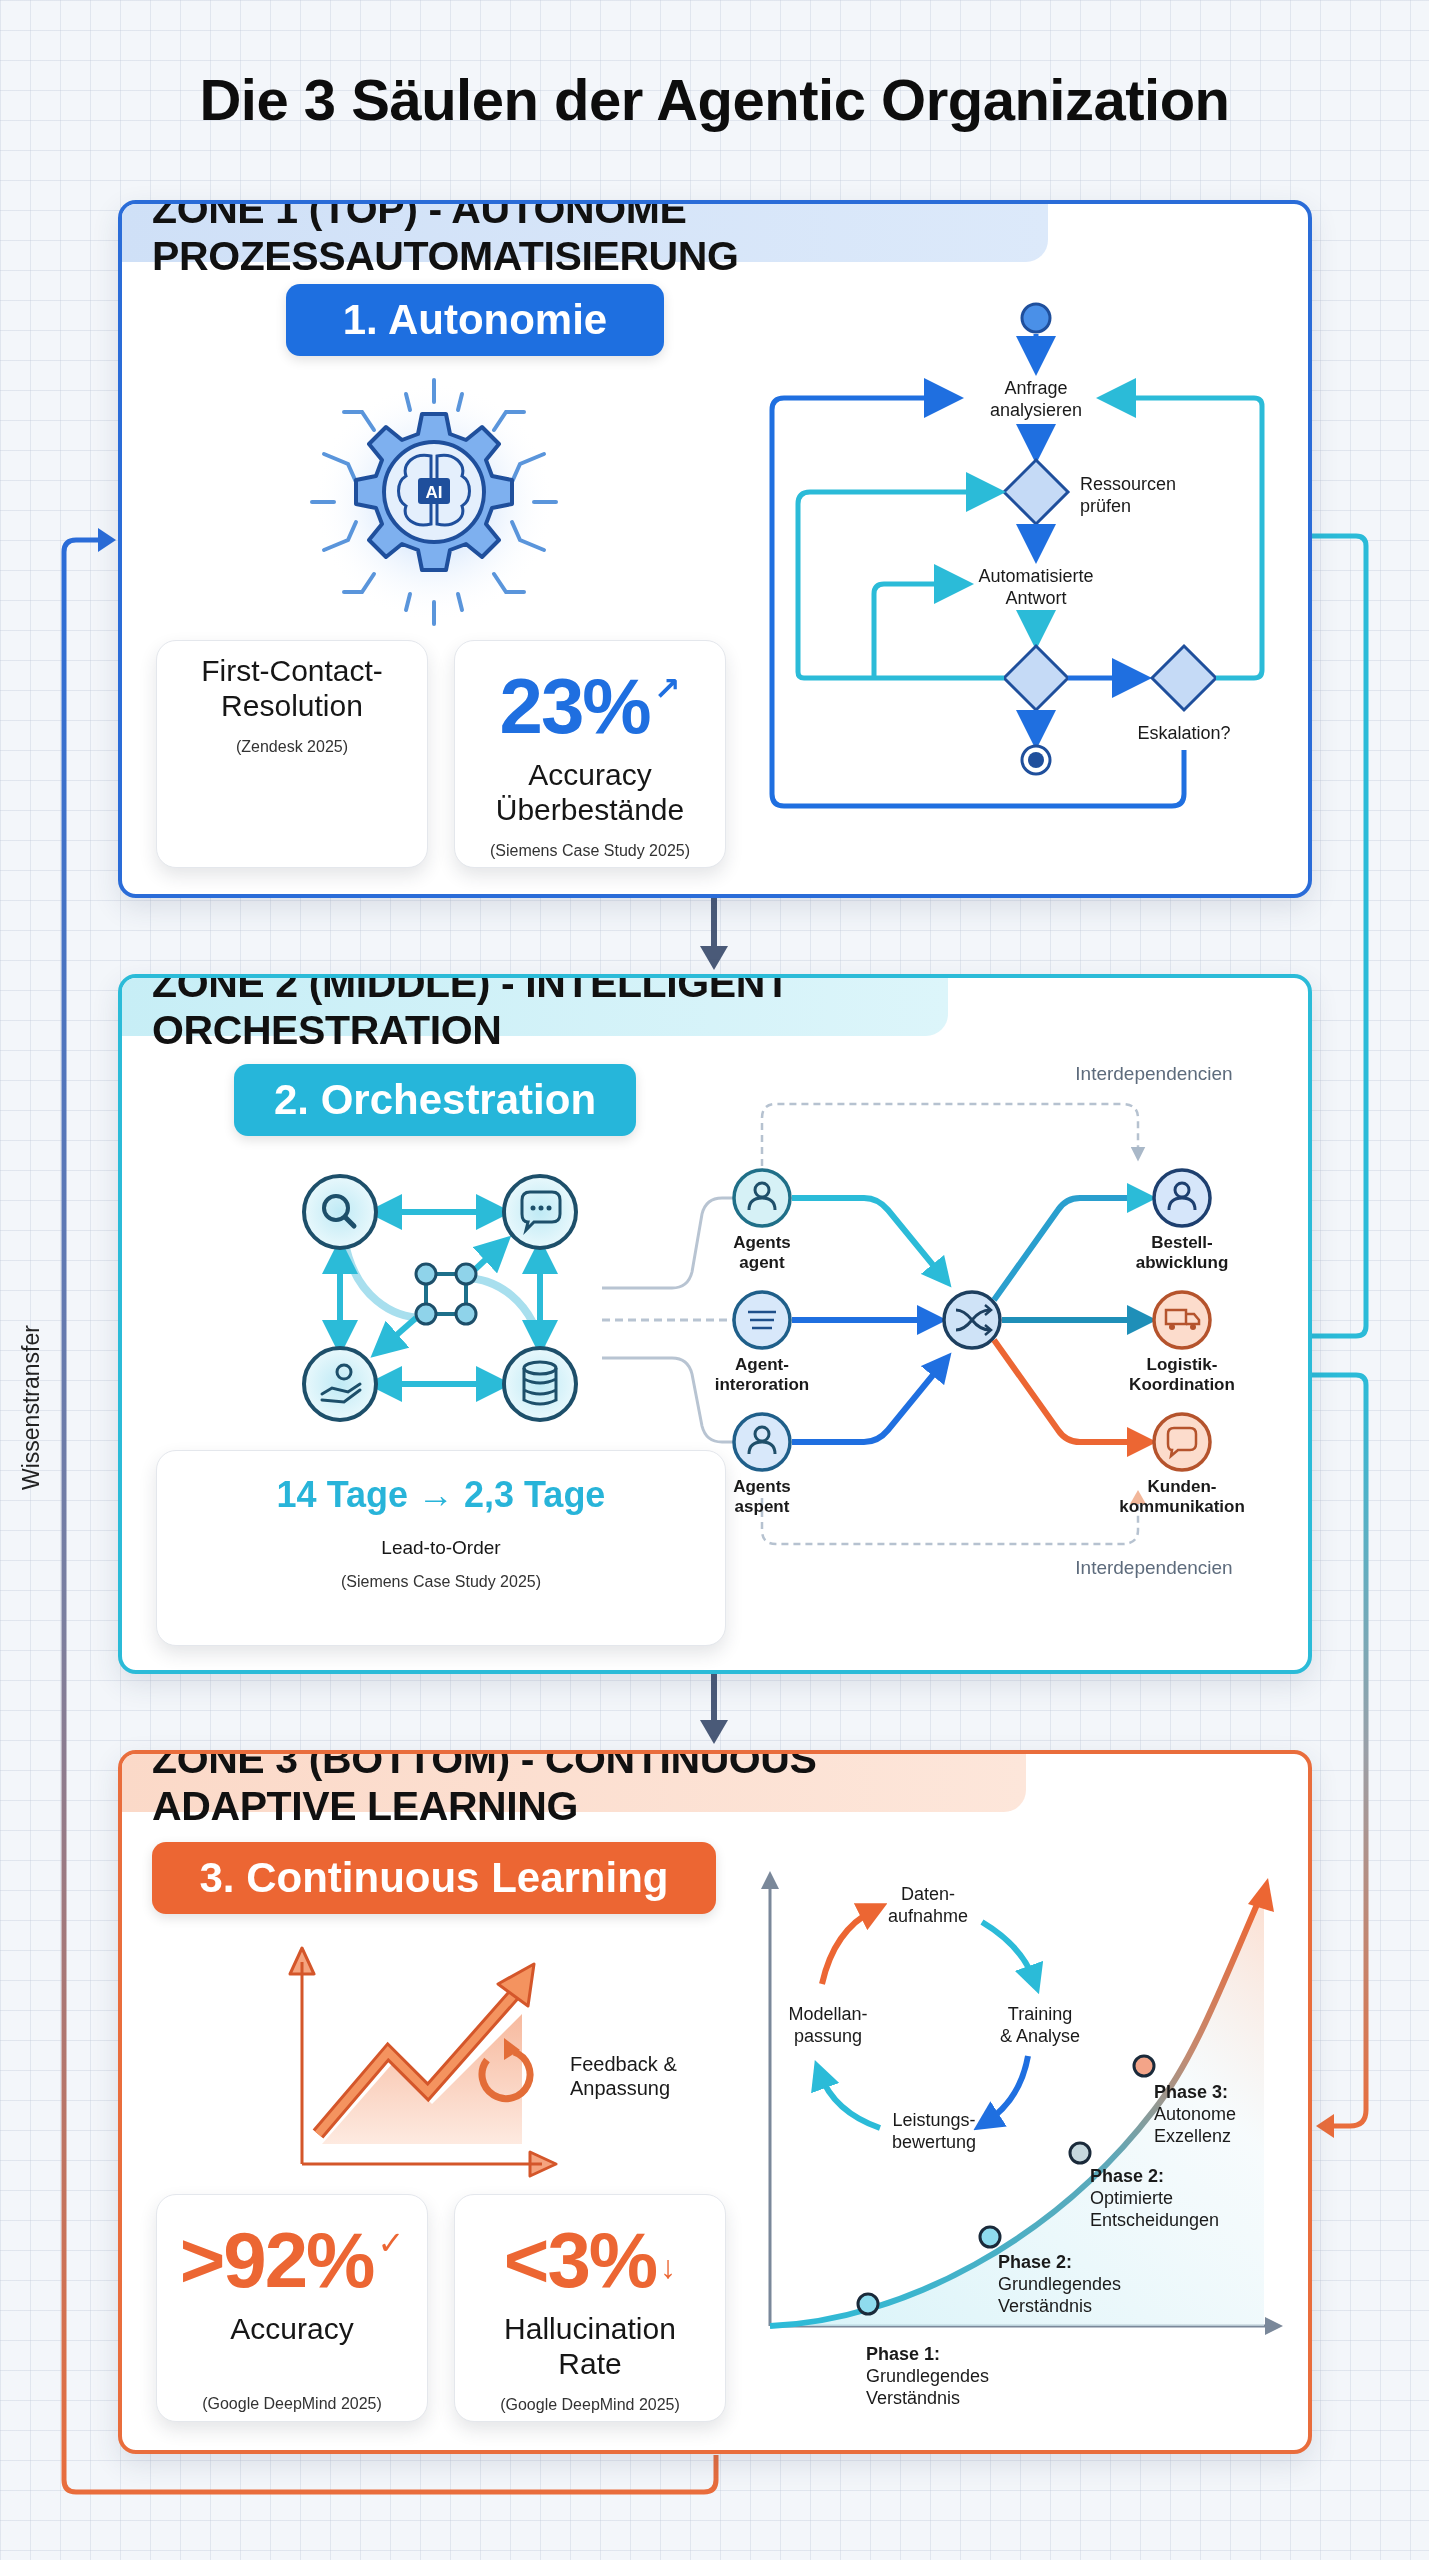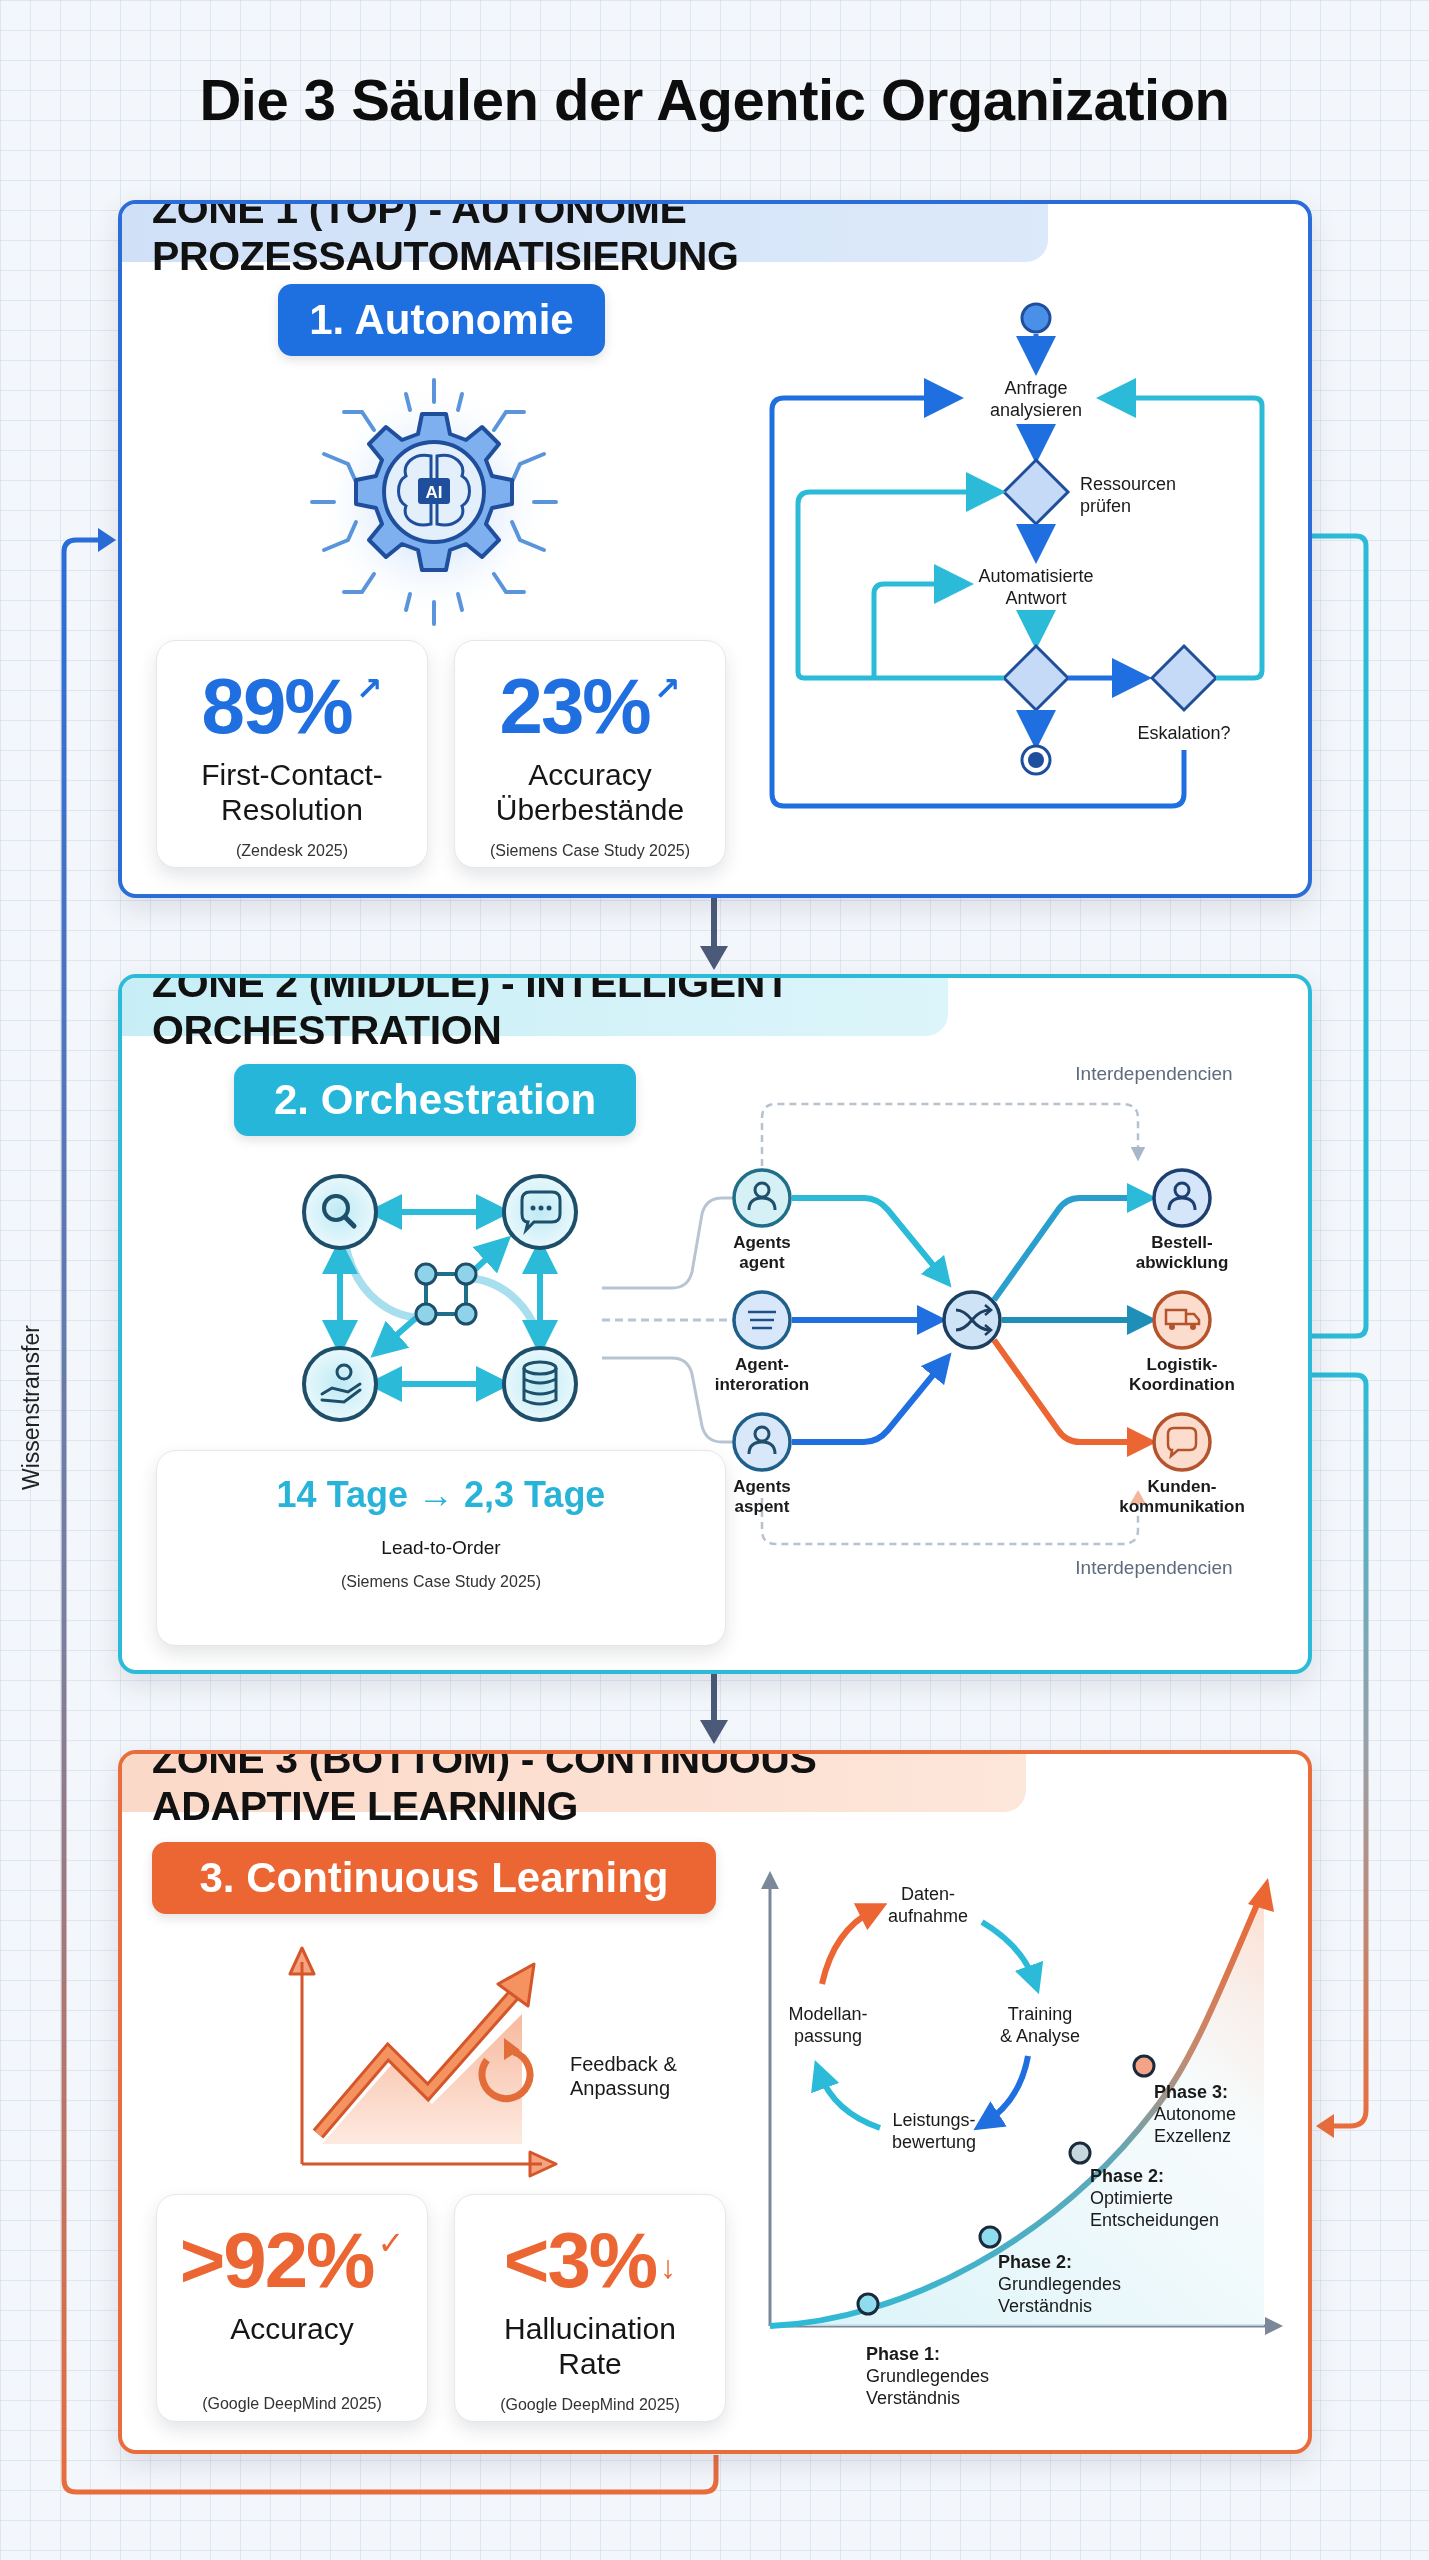"1. Autonomie" .pill1 { left: 156px -> 164px; width: 327px -> 378px }
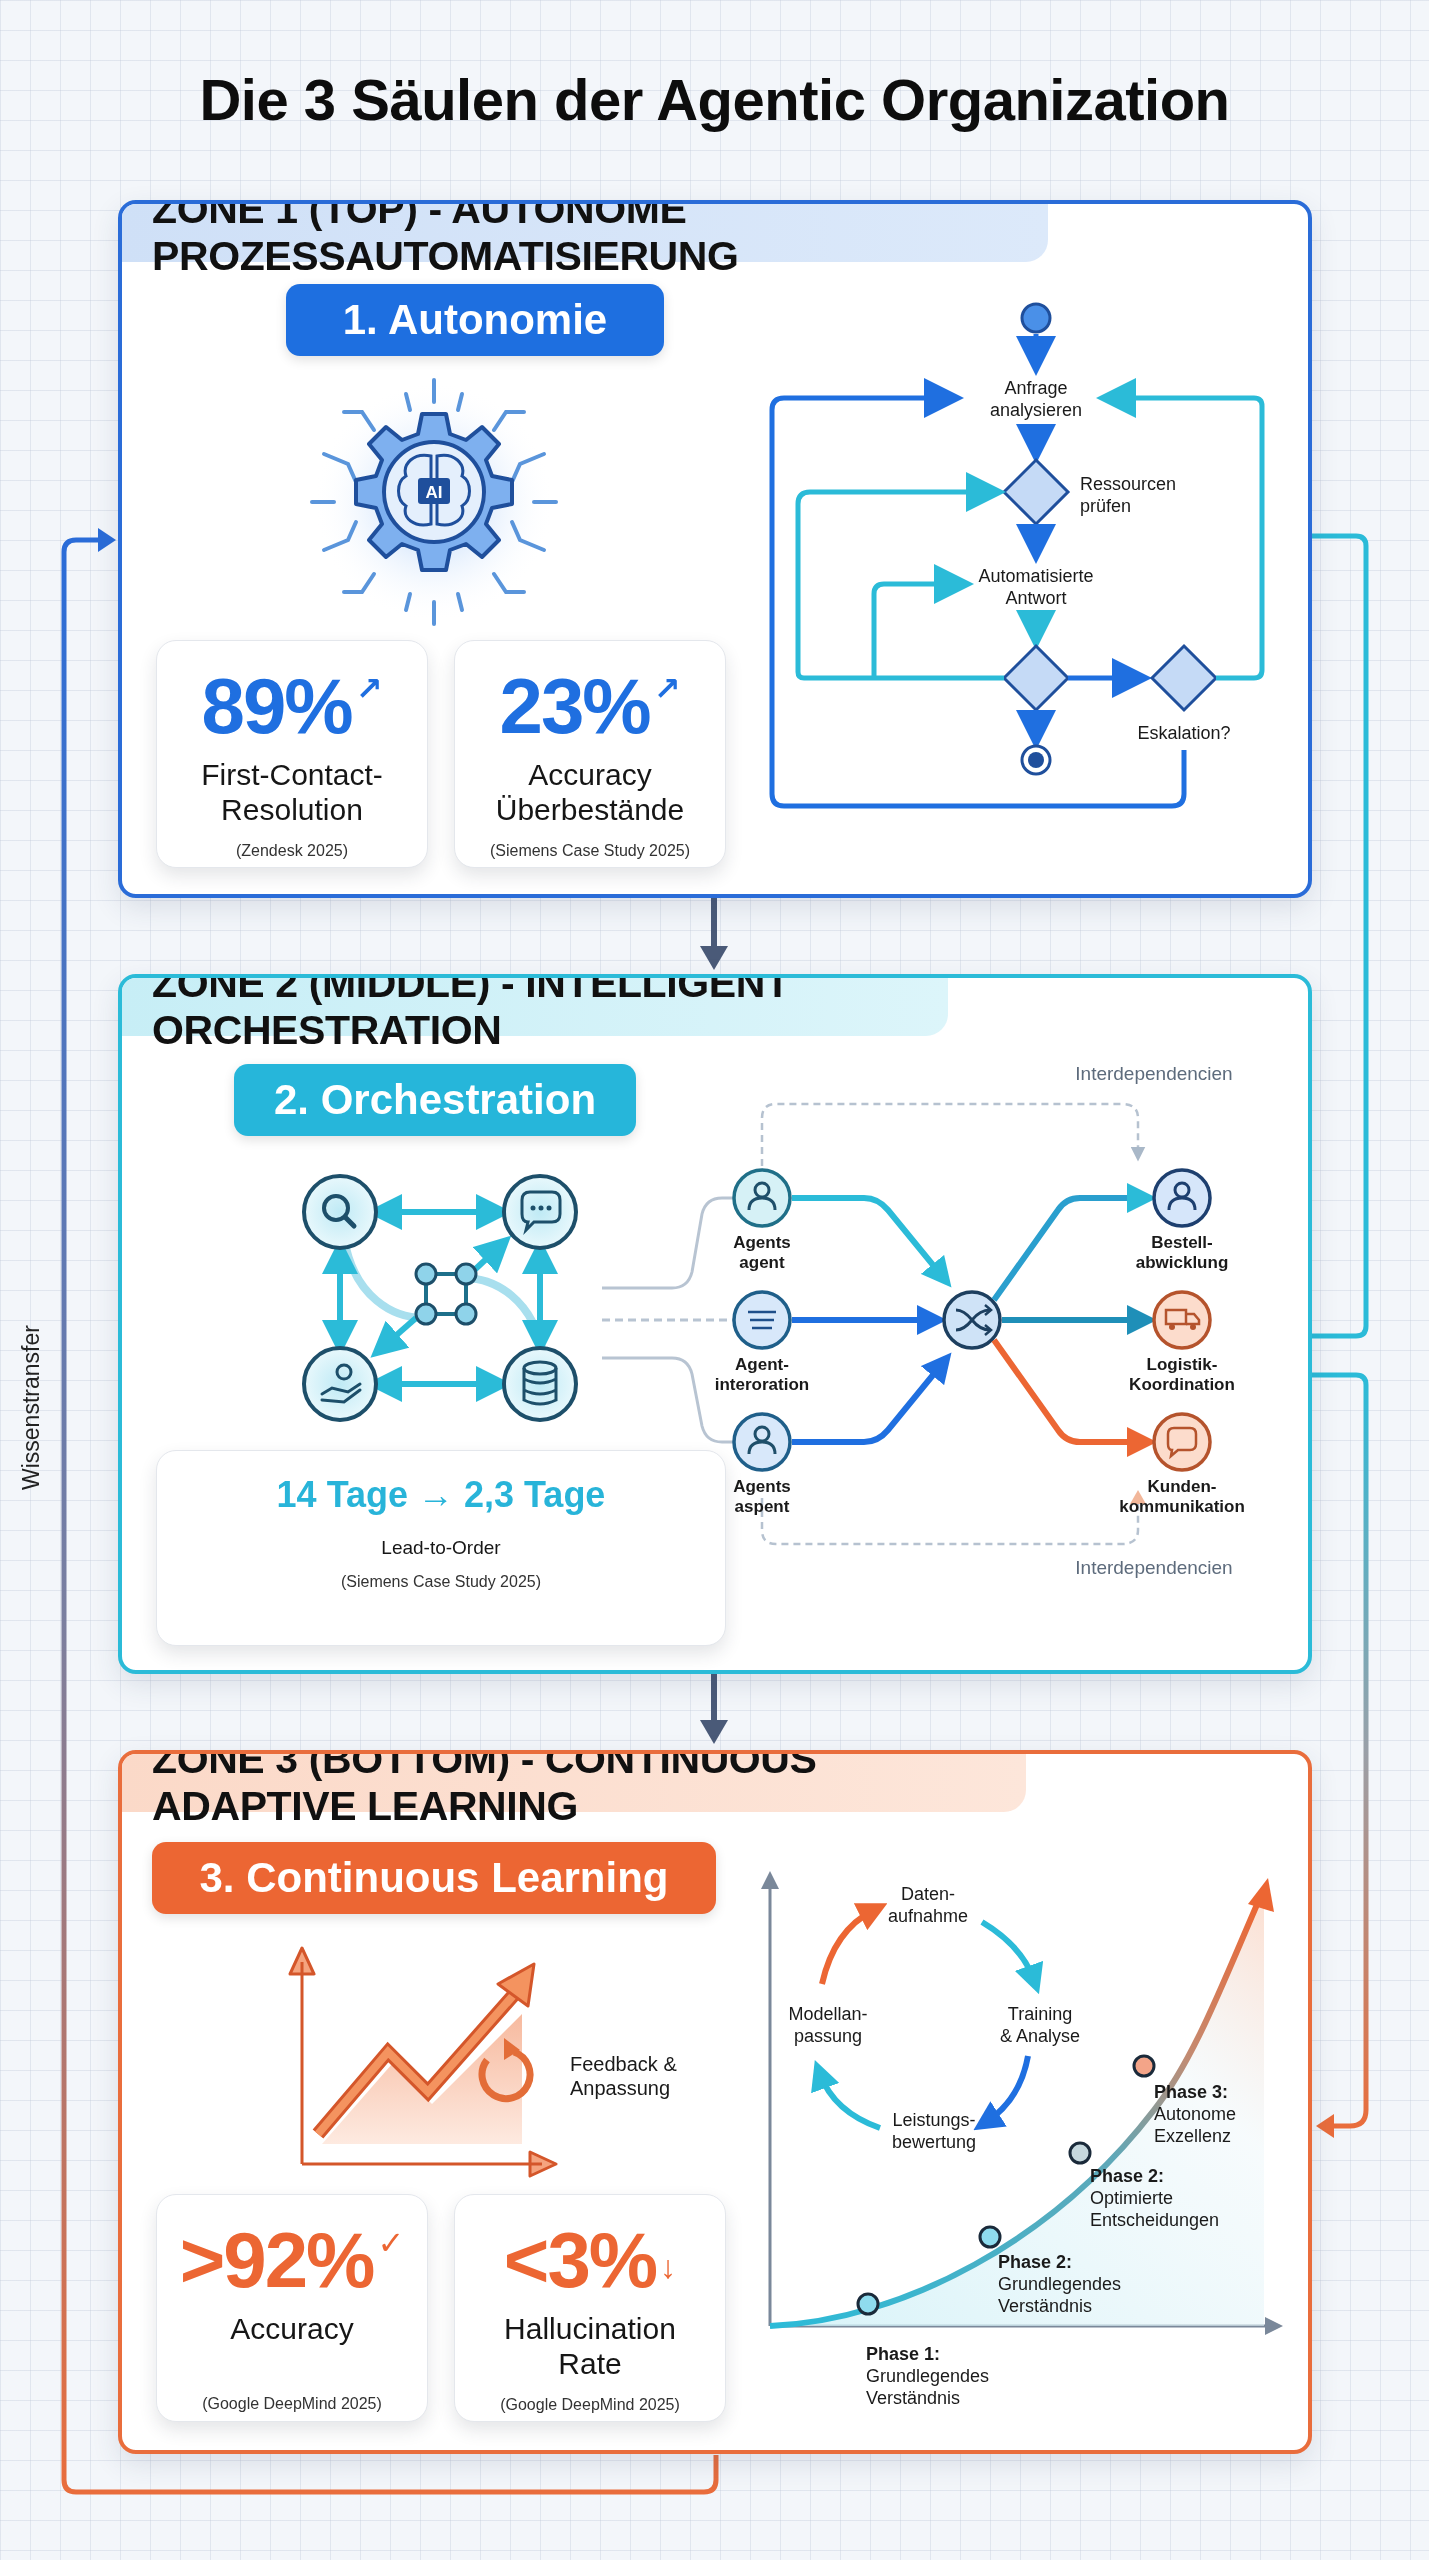"89%↗" div.big { html: <div><span>89%</span><sup>↗</sup></div> -> none }
